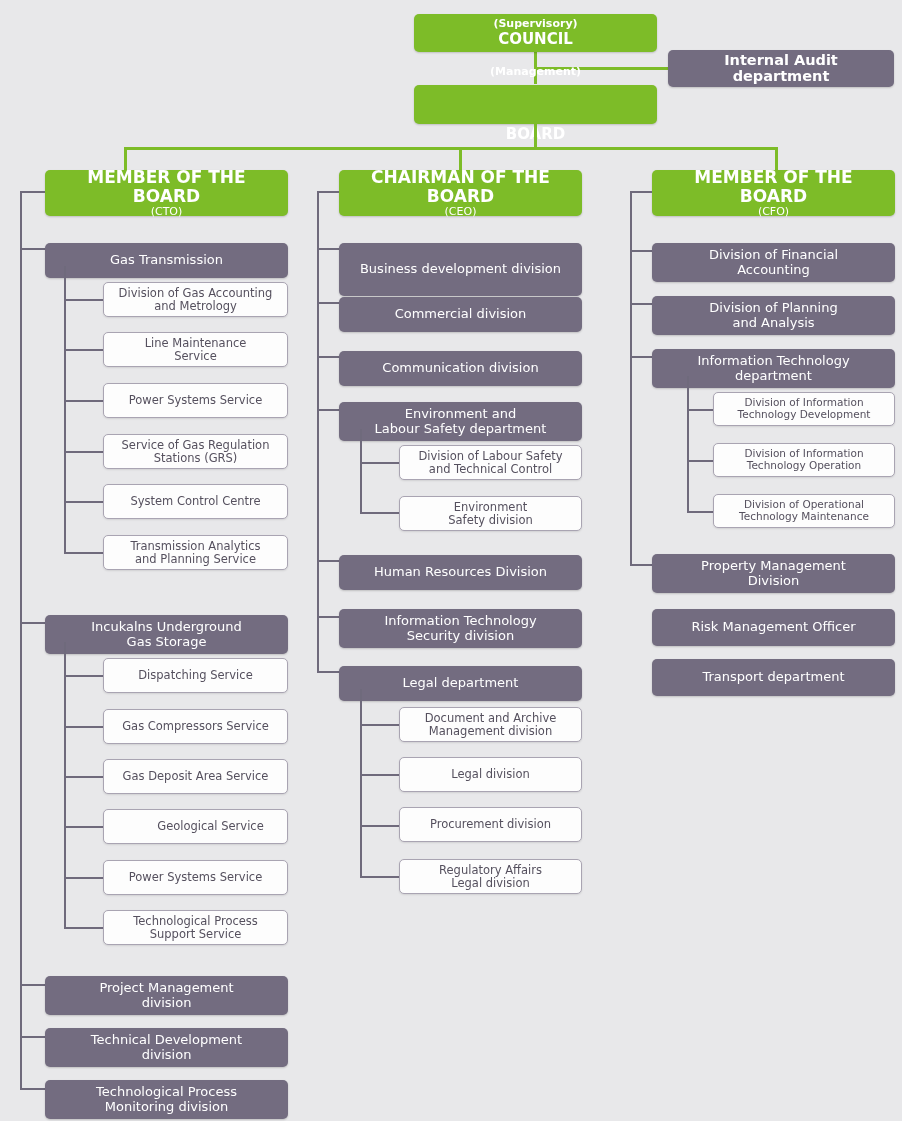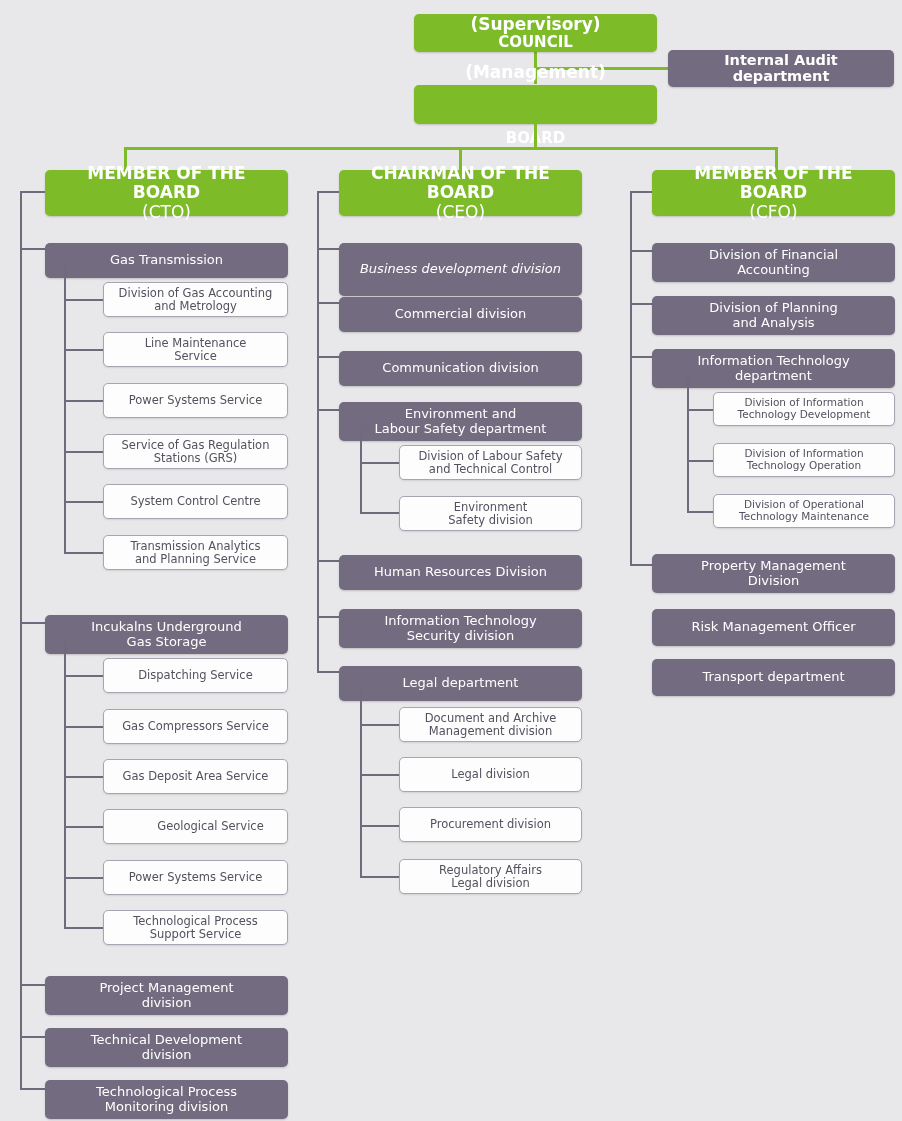"(Supervisory)" .t-sub { font-size: 17px -> 11px }
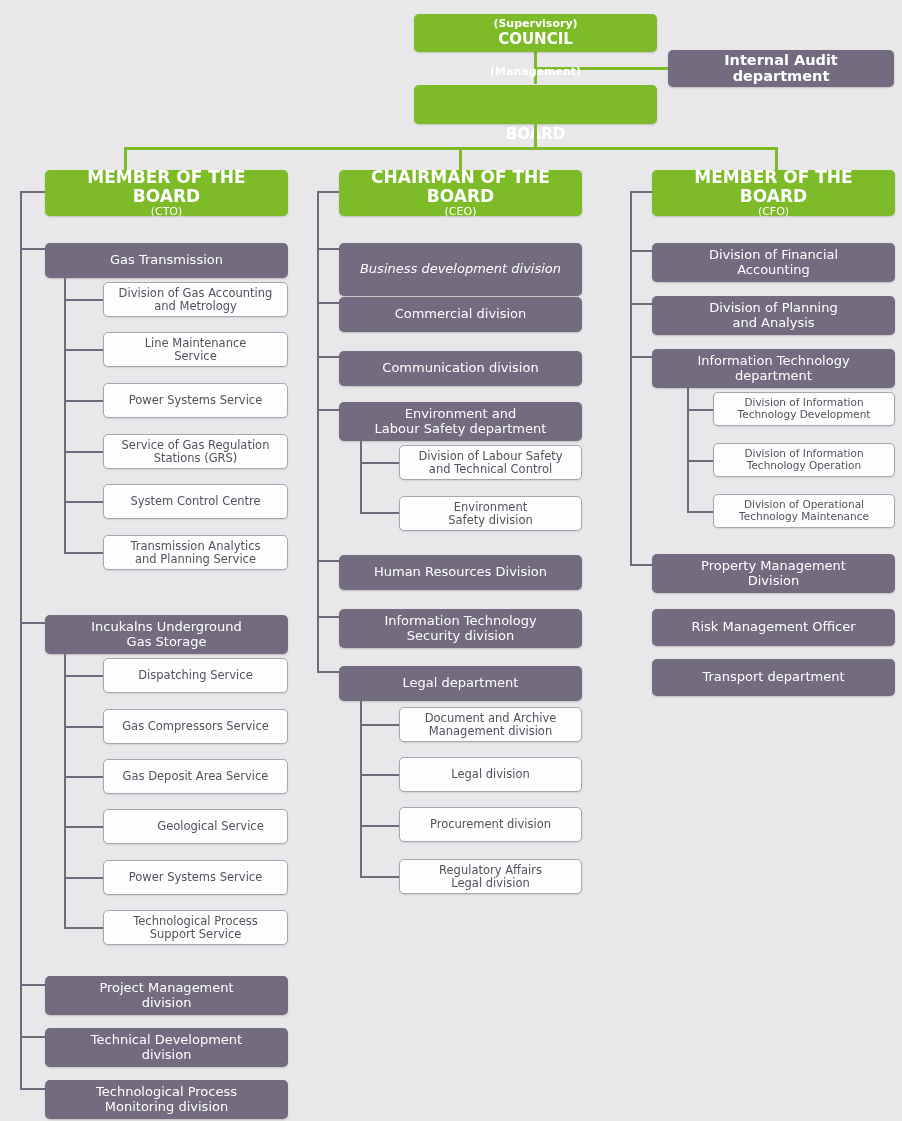"Business development division" div.box { font-style: italic -> none }
